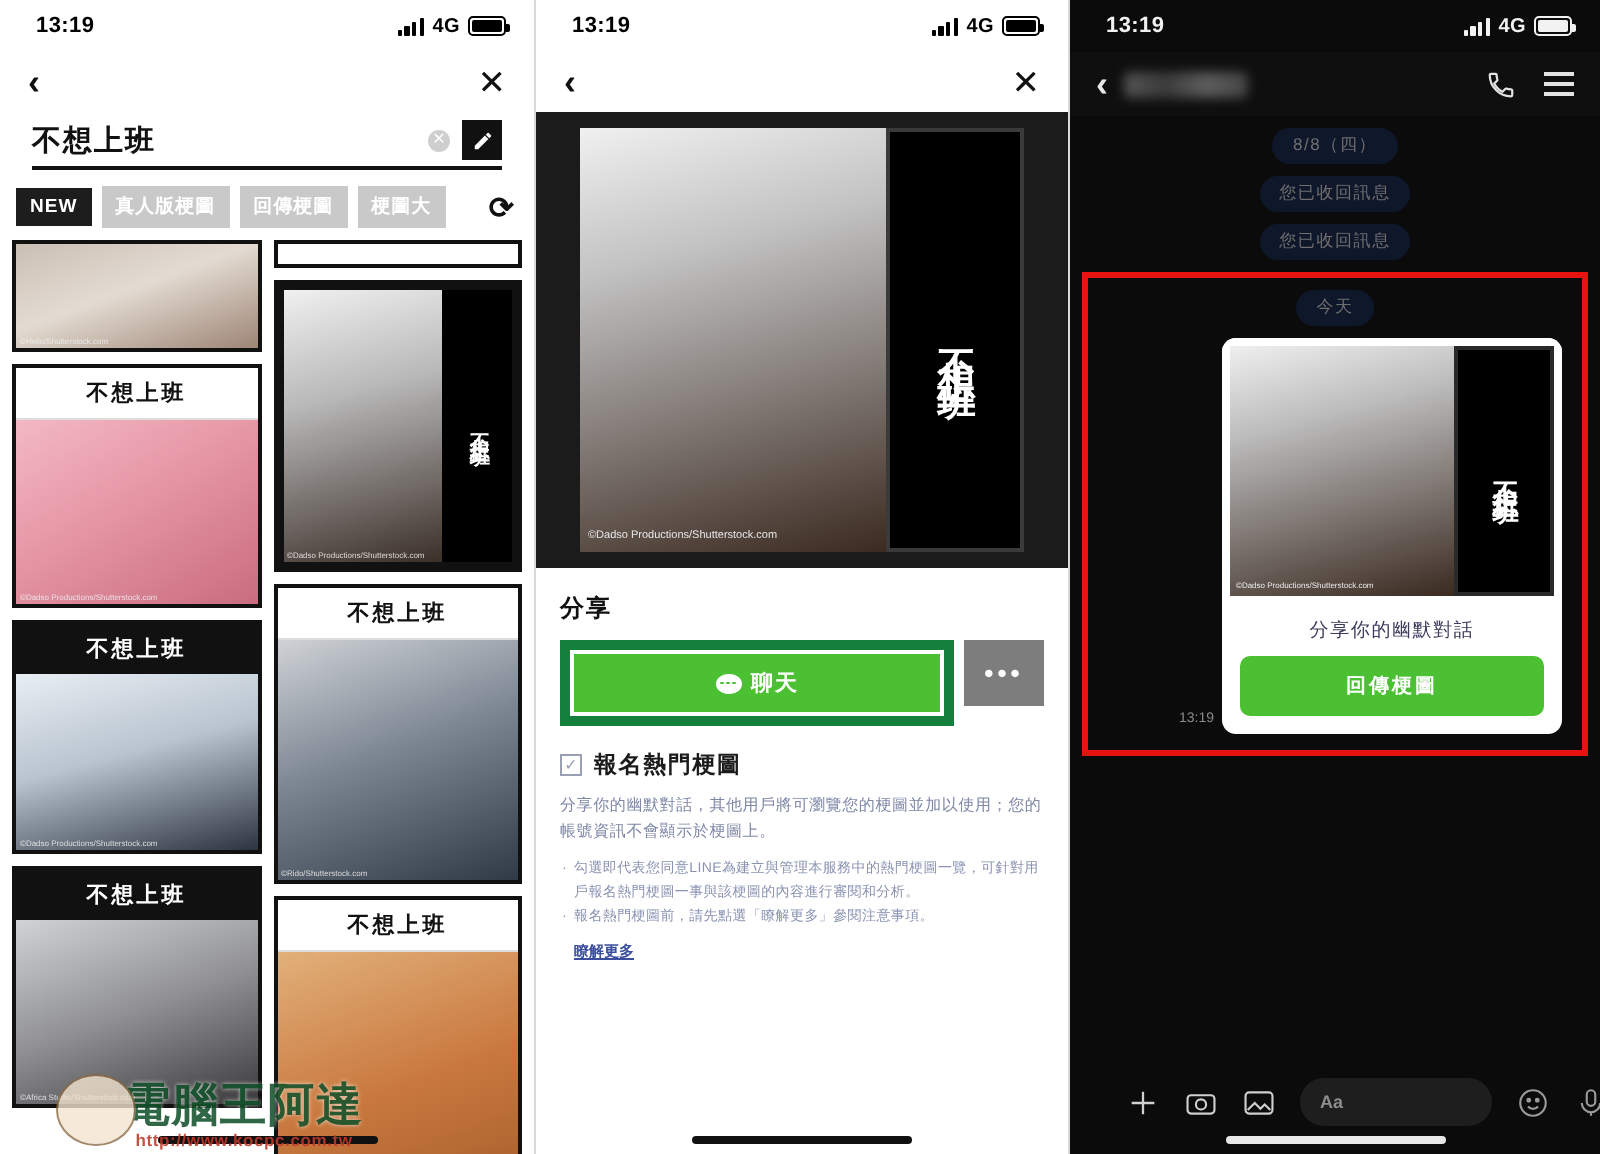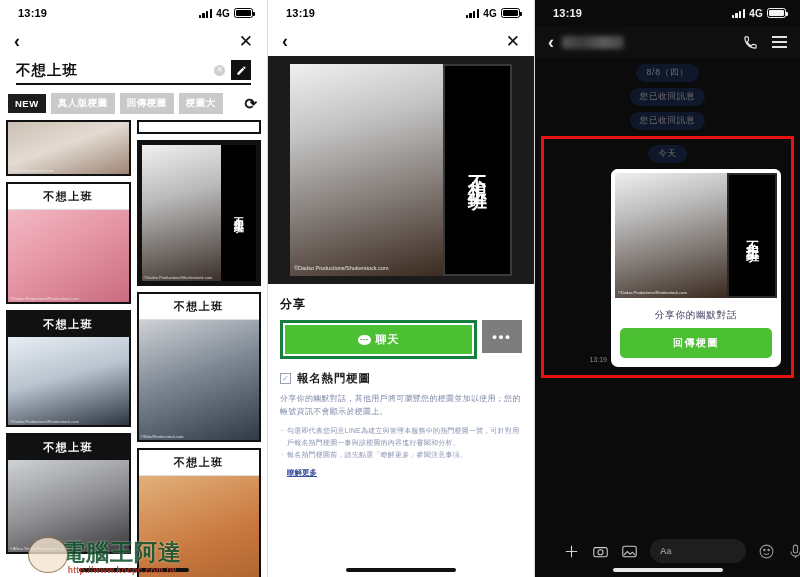"聊天" .hl-wrap { border: 3px solid #15803d -> 5px solid #15803d }
